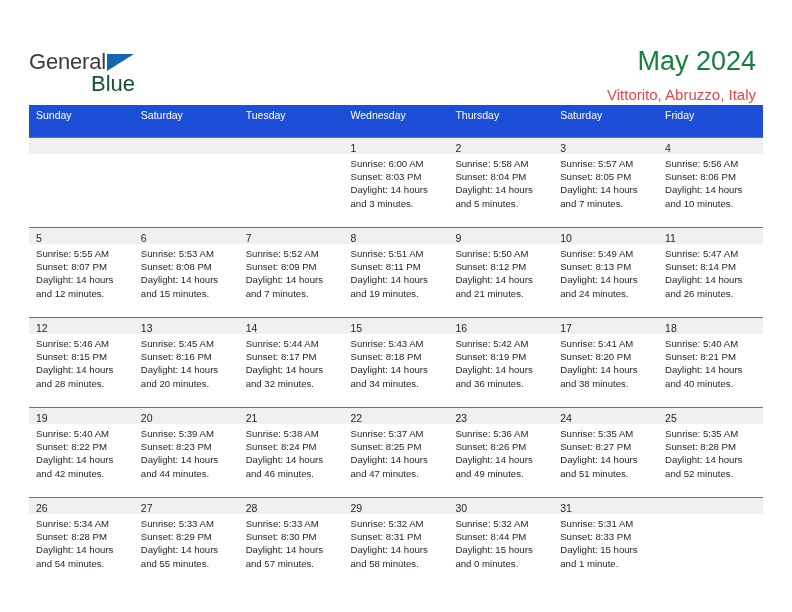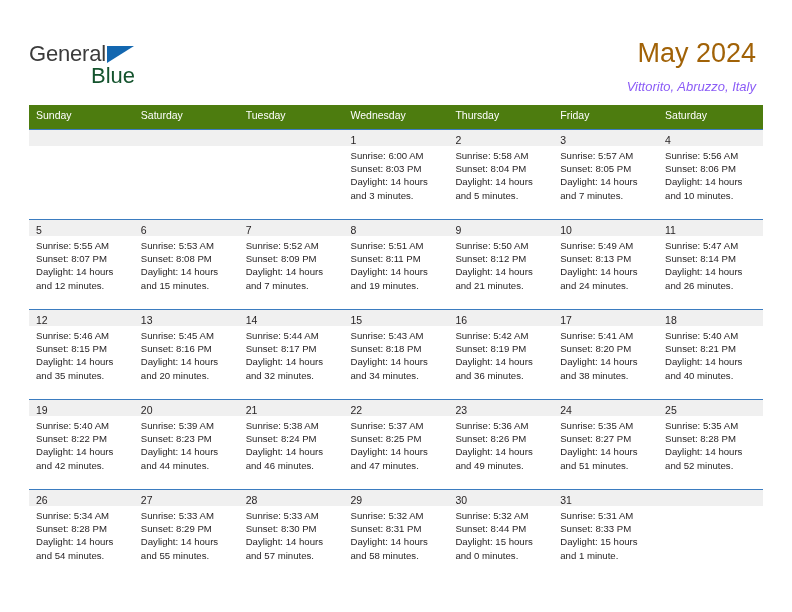"General" .header { top: 4px -> 12px }
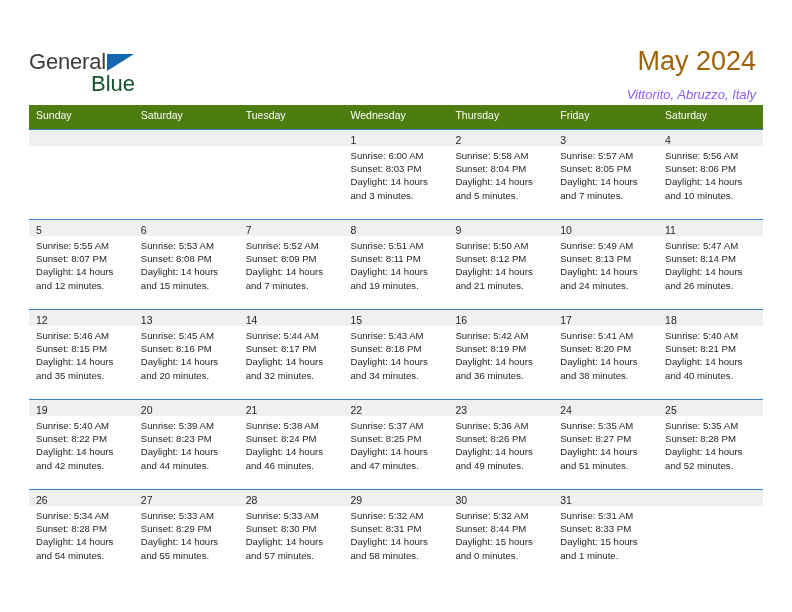"May 2024" .month-title { color: #a16207 -> #15803d }
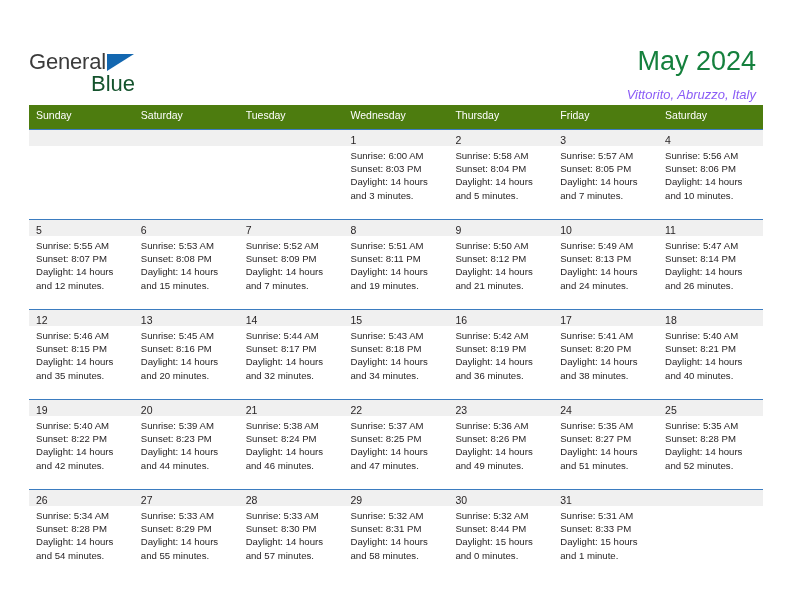"Vittorito, Abruzzo, Italy" .location-title { color: #8b5cf6 -> #ef4444; font-size: 13px -> 15px; font-style: italic -> none }
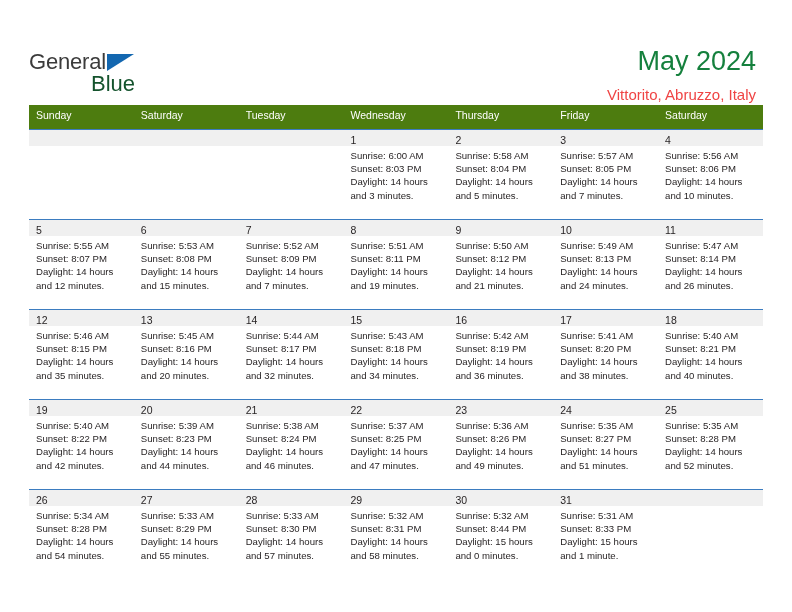"Sunday" .dow-row { background: #4d7c0f -> #1d4ed8; height: 24px -> 32px }
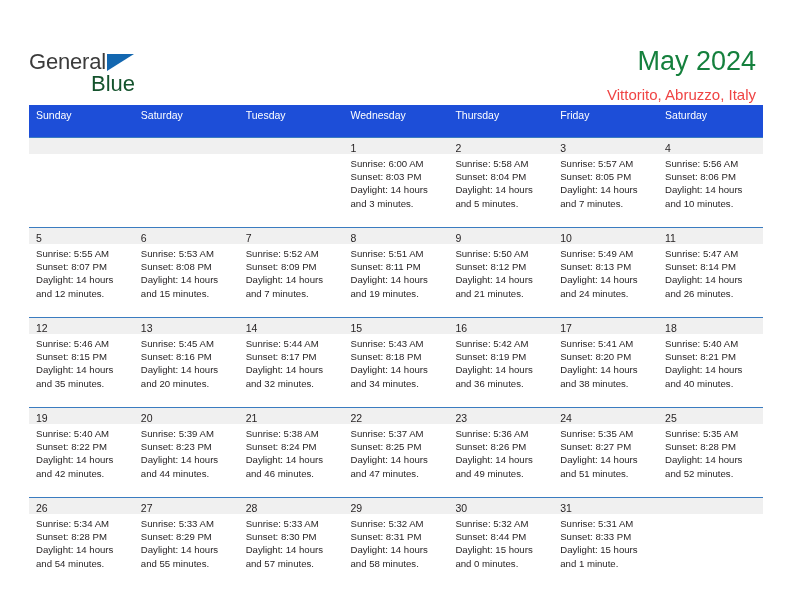"Friday" div.dow-cell { order: before "Saturday" -> after "Saturday" }
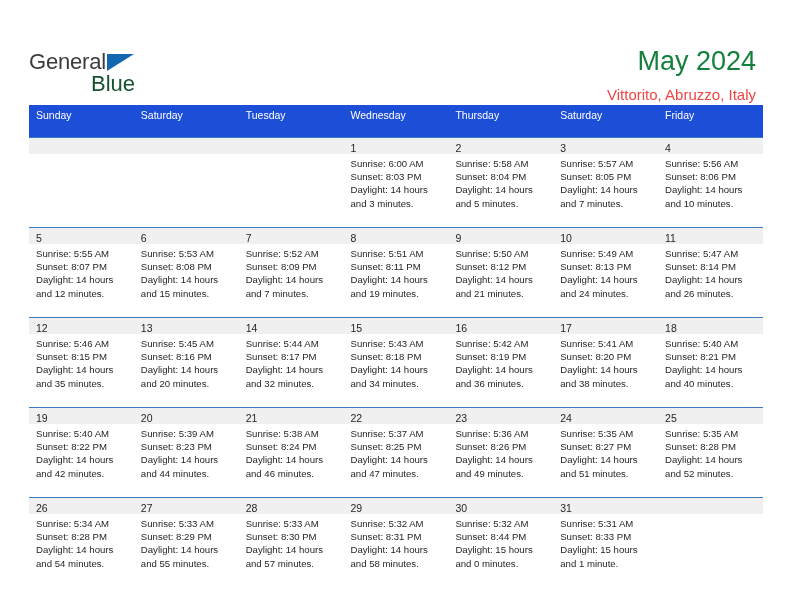"and 35 minutes." div.day-line { text: 35 -> 28 }
